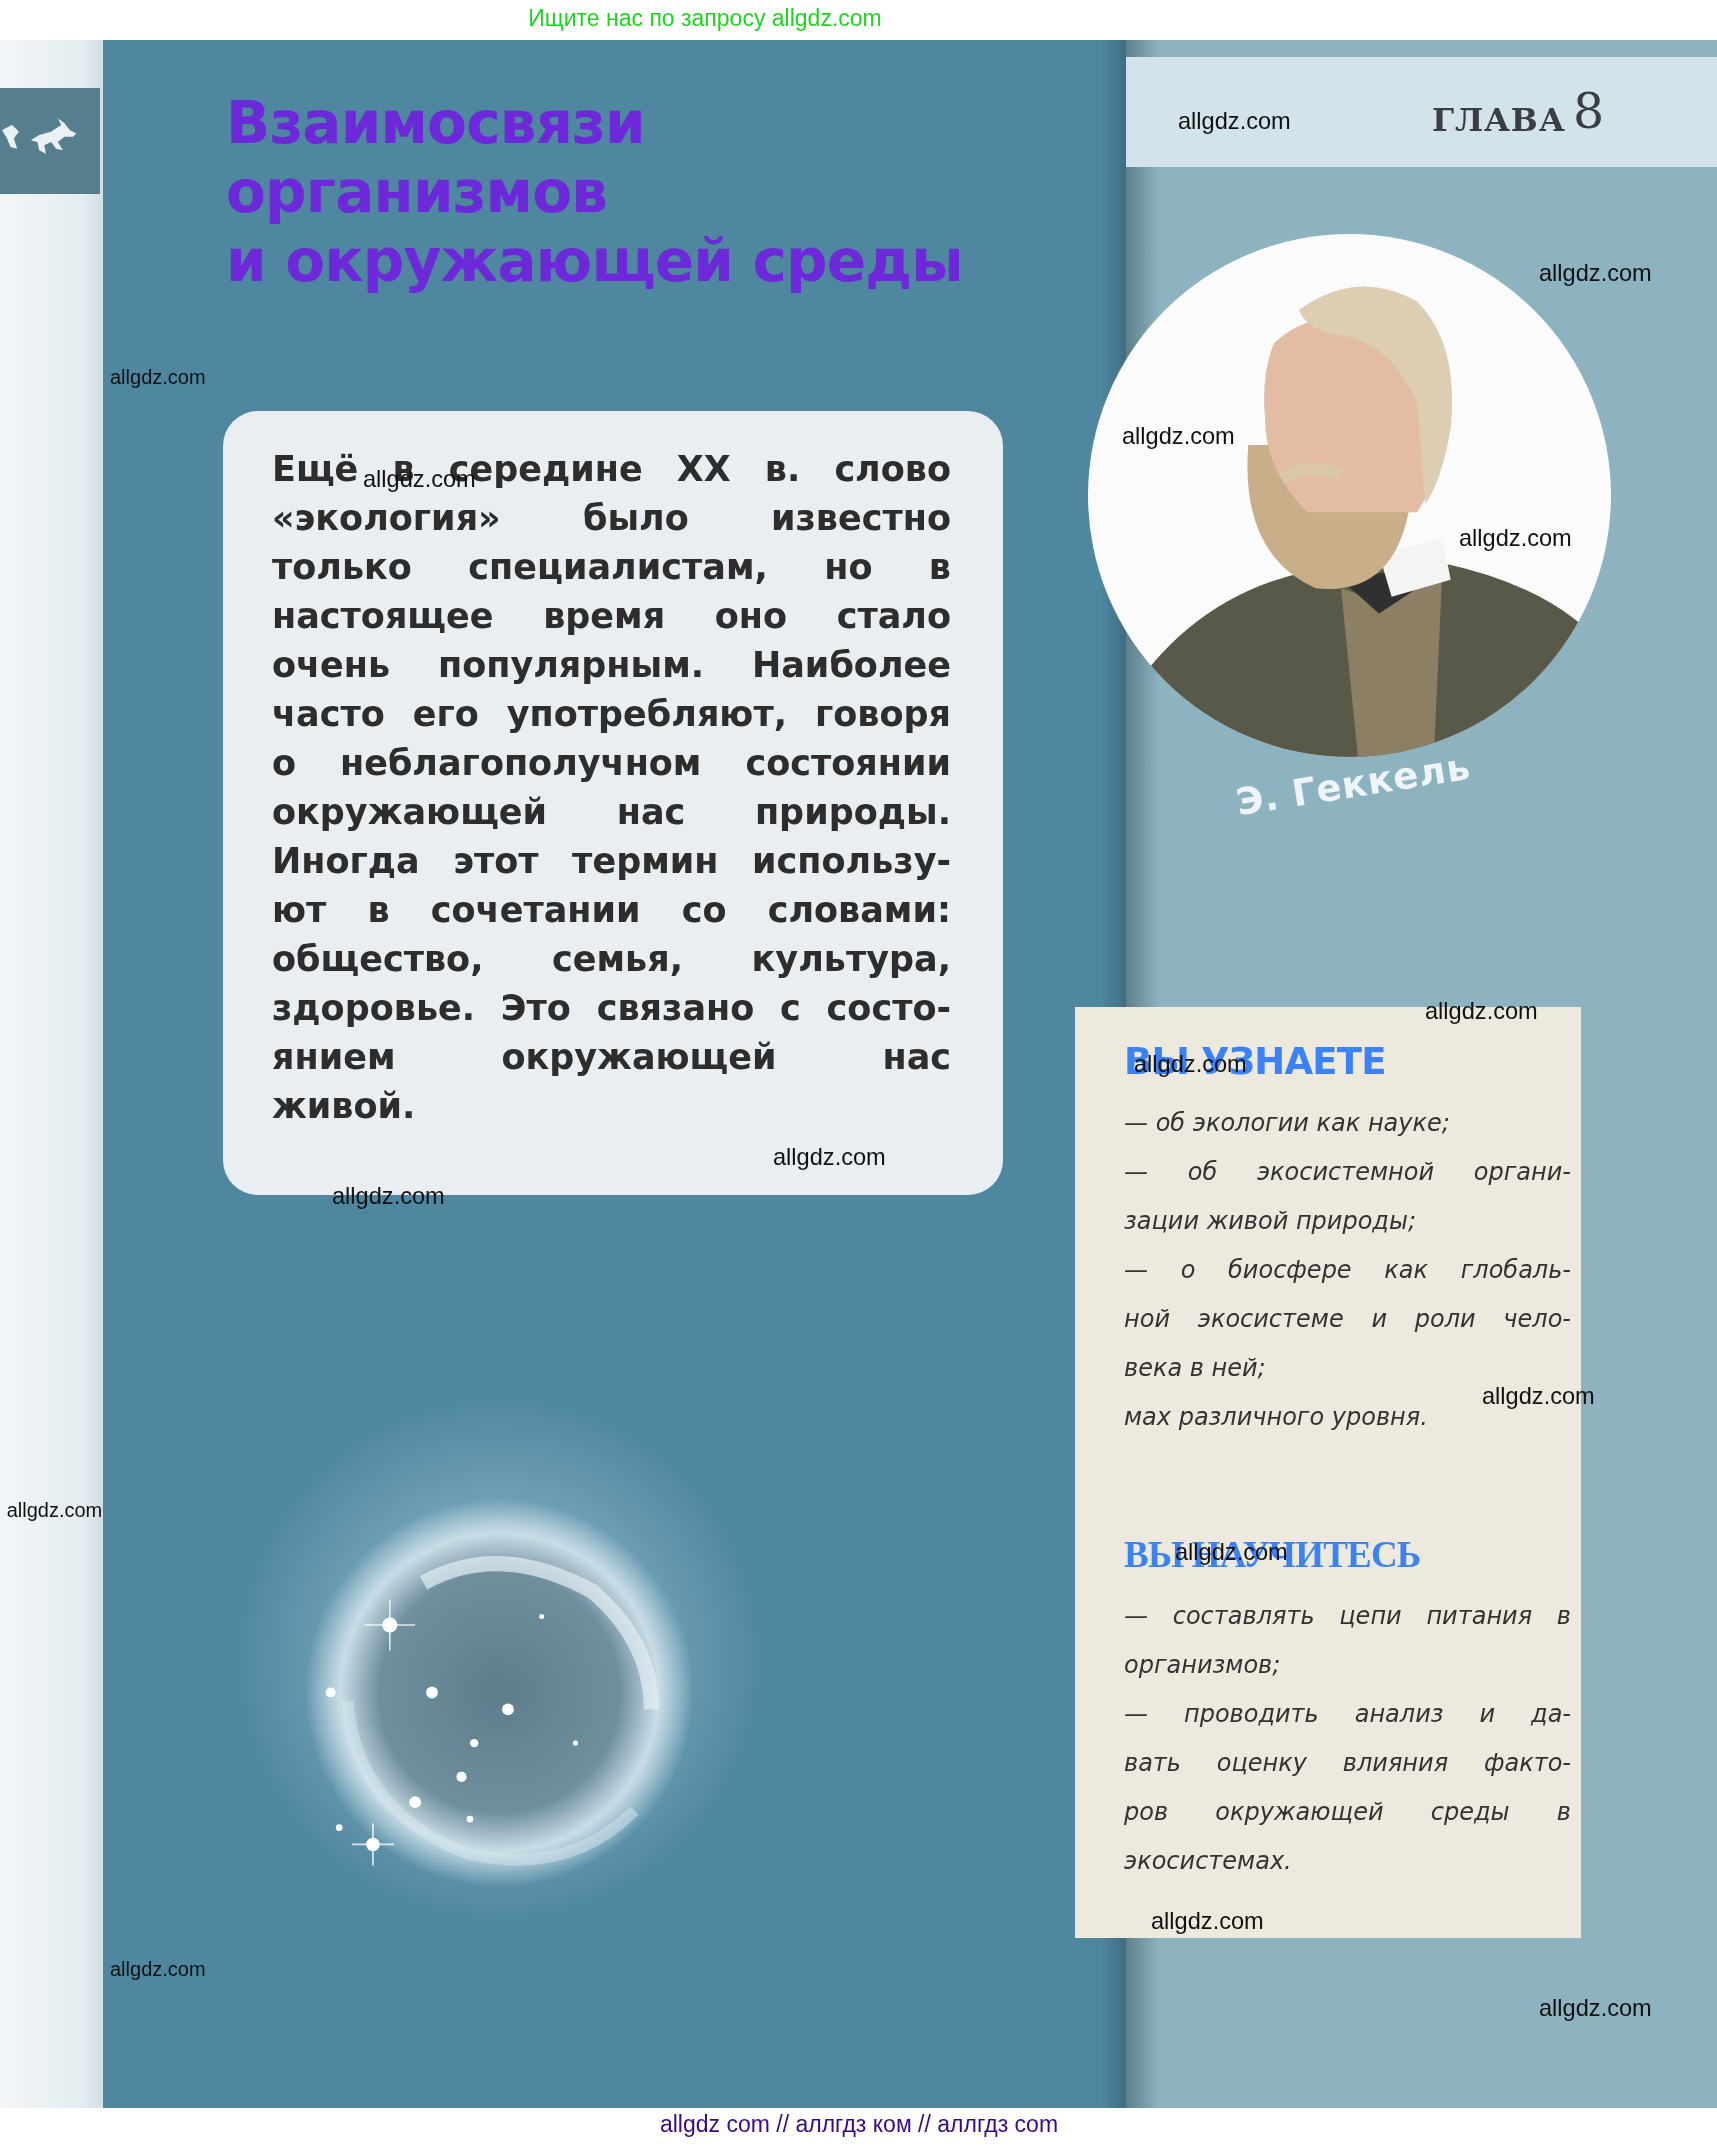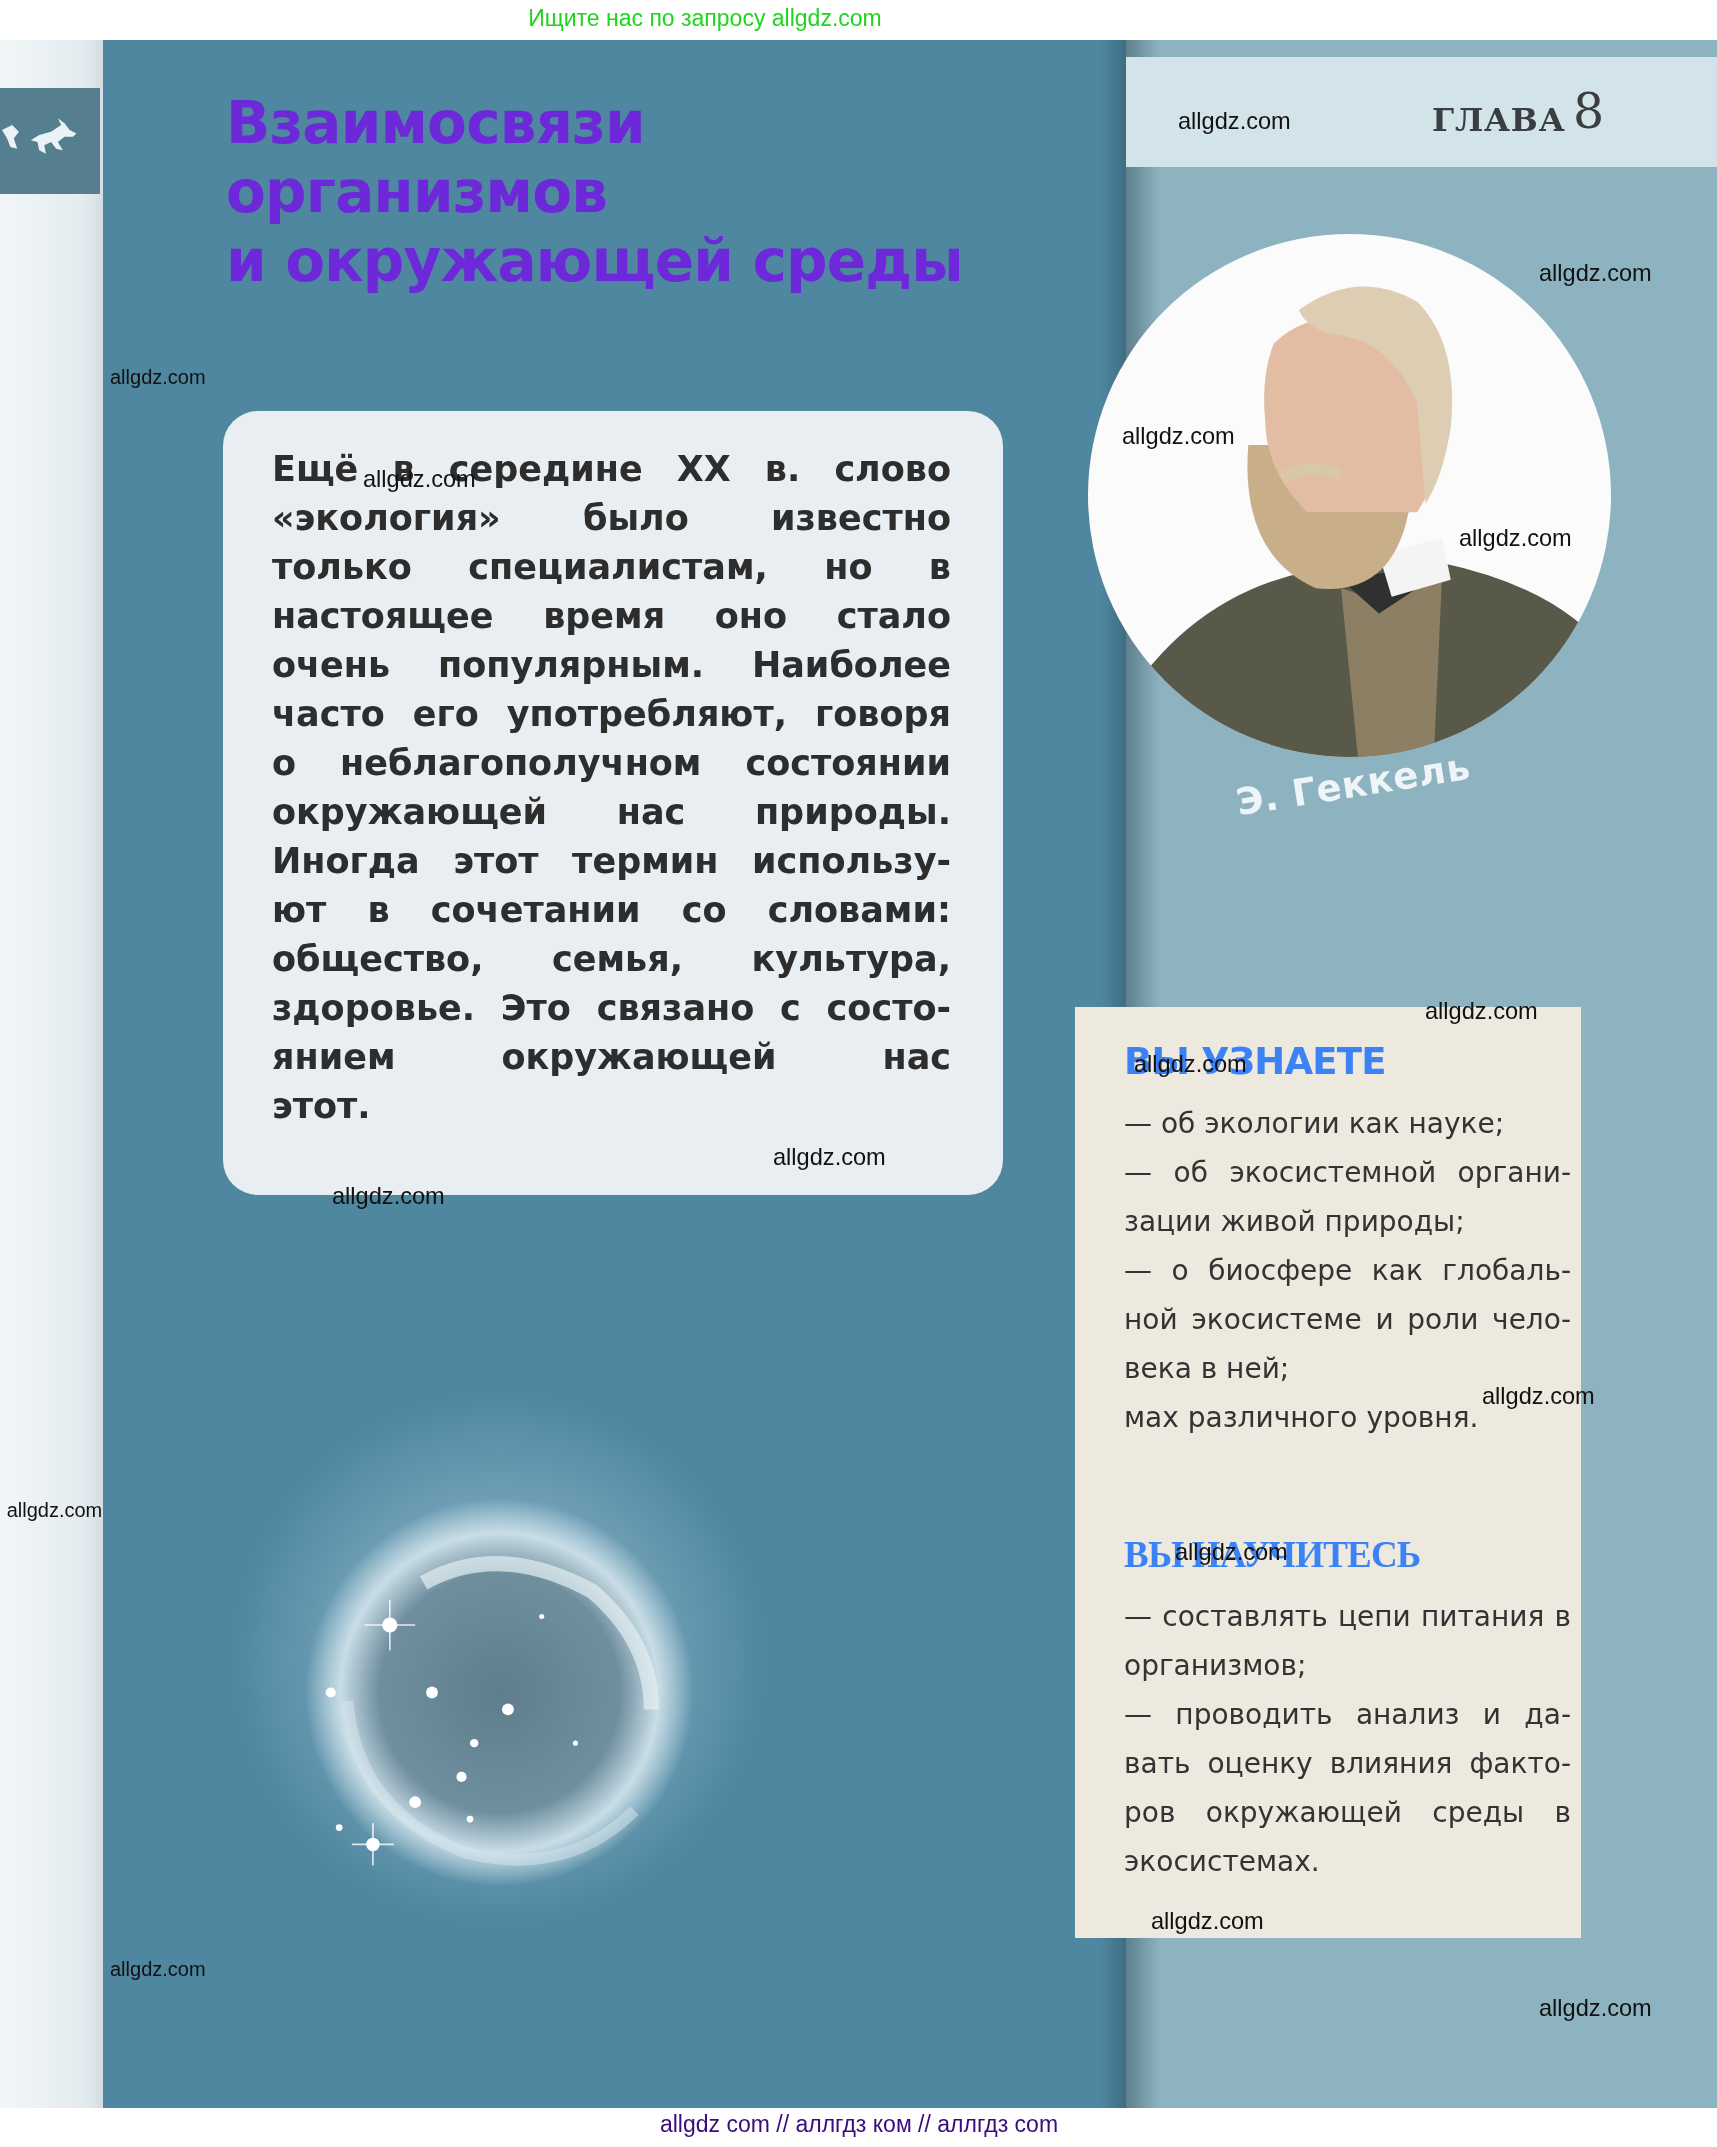"этот." div.last { text: этот -> живой }
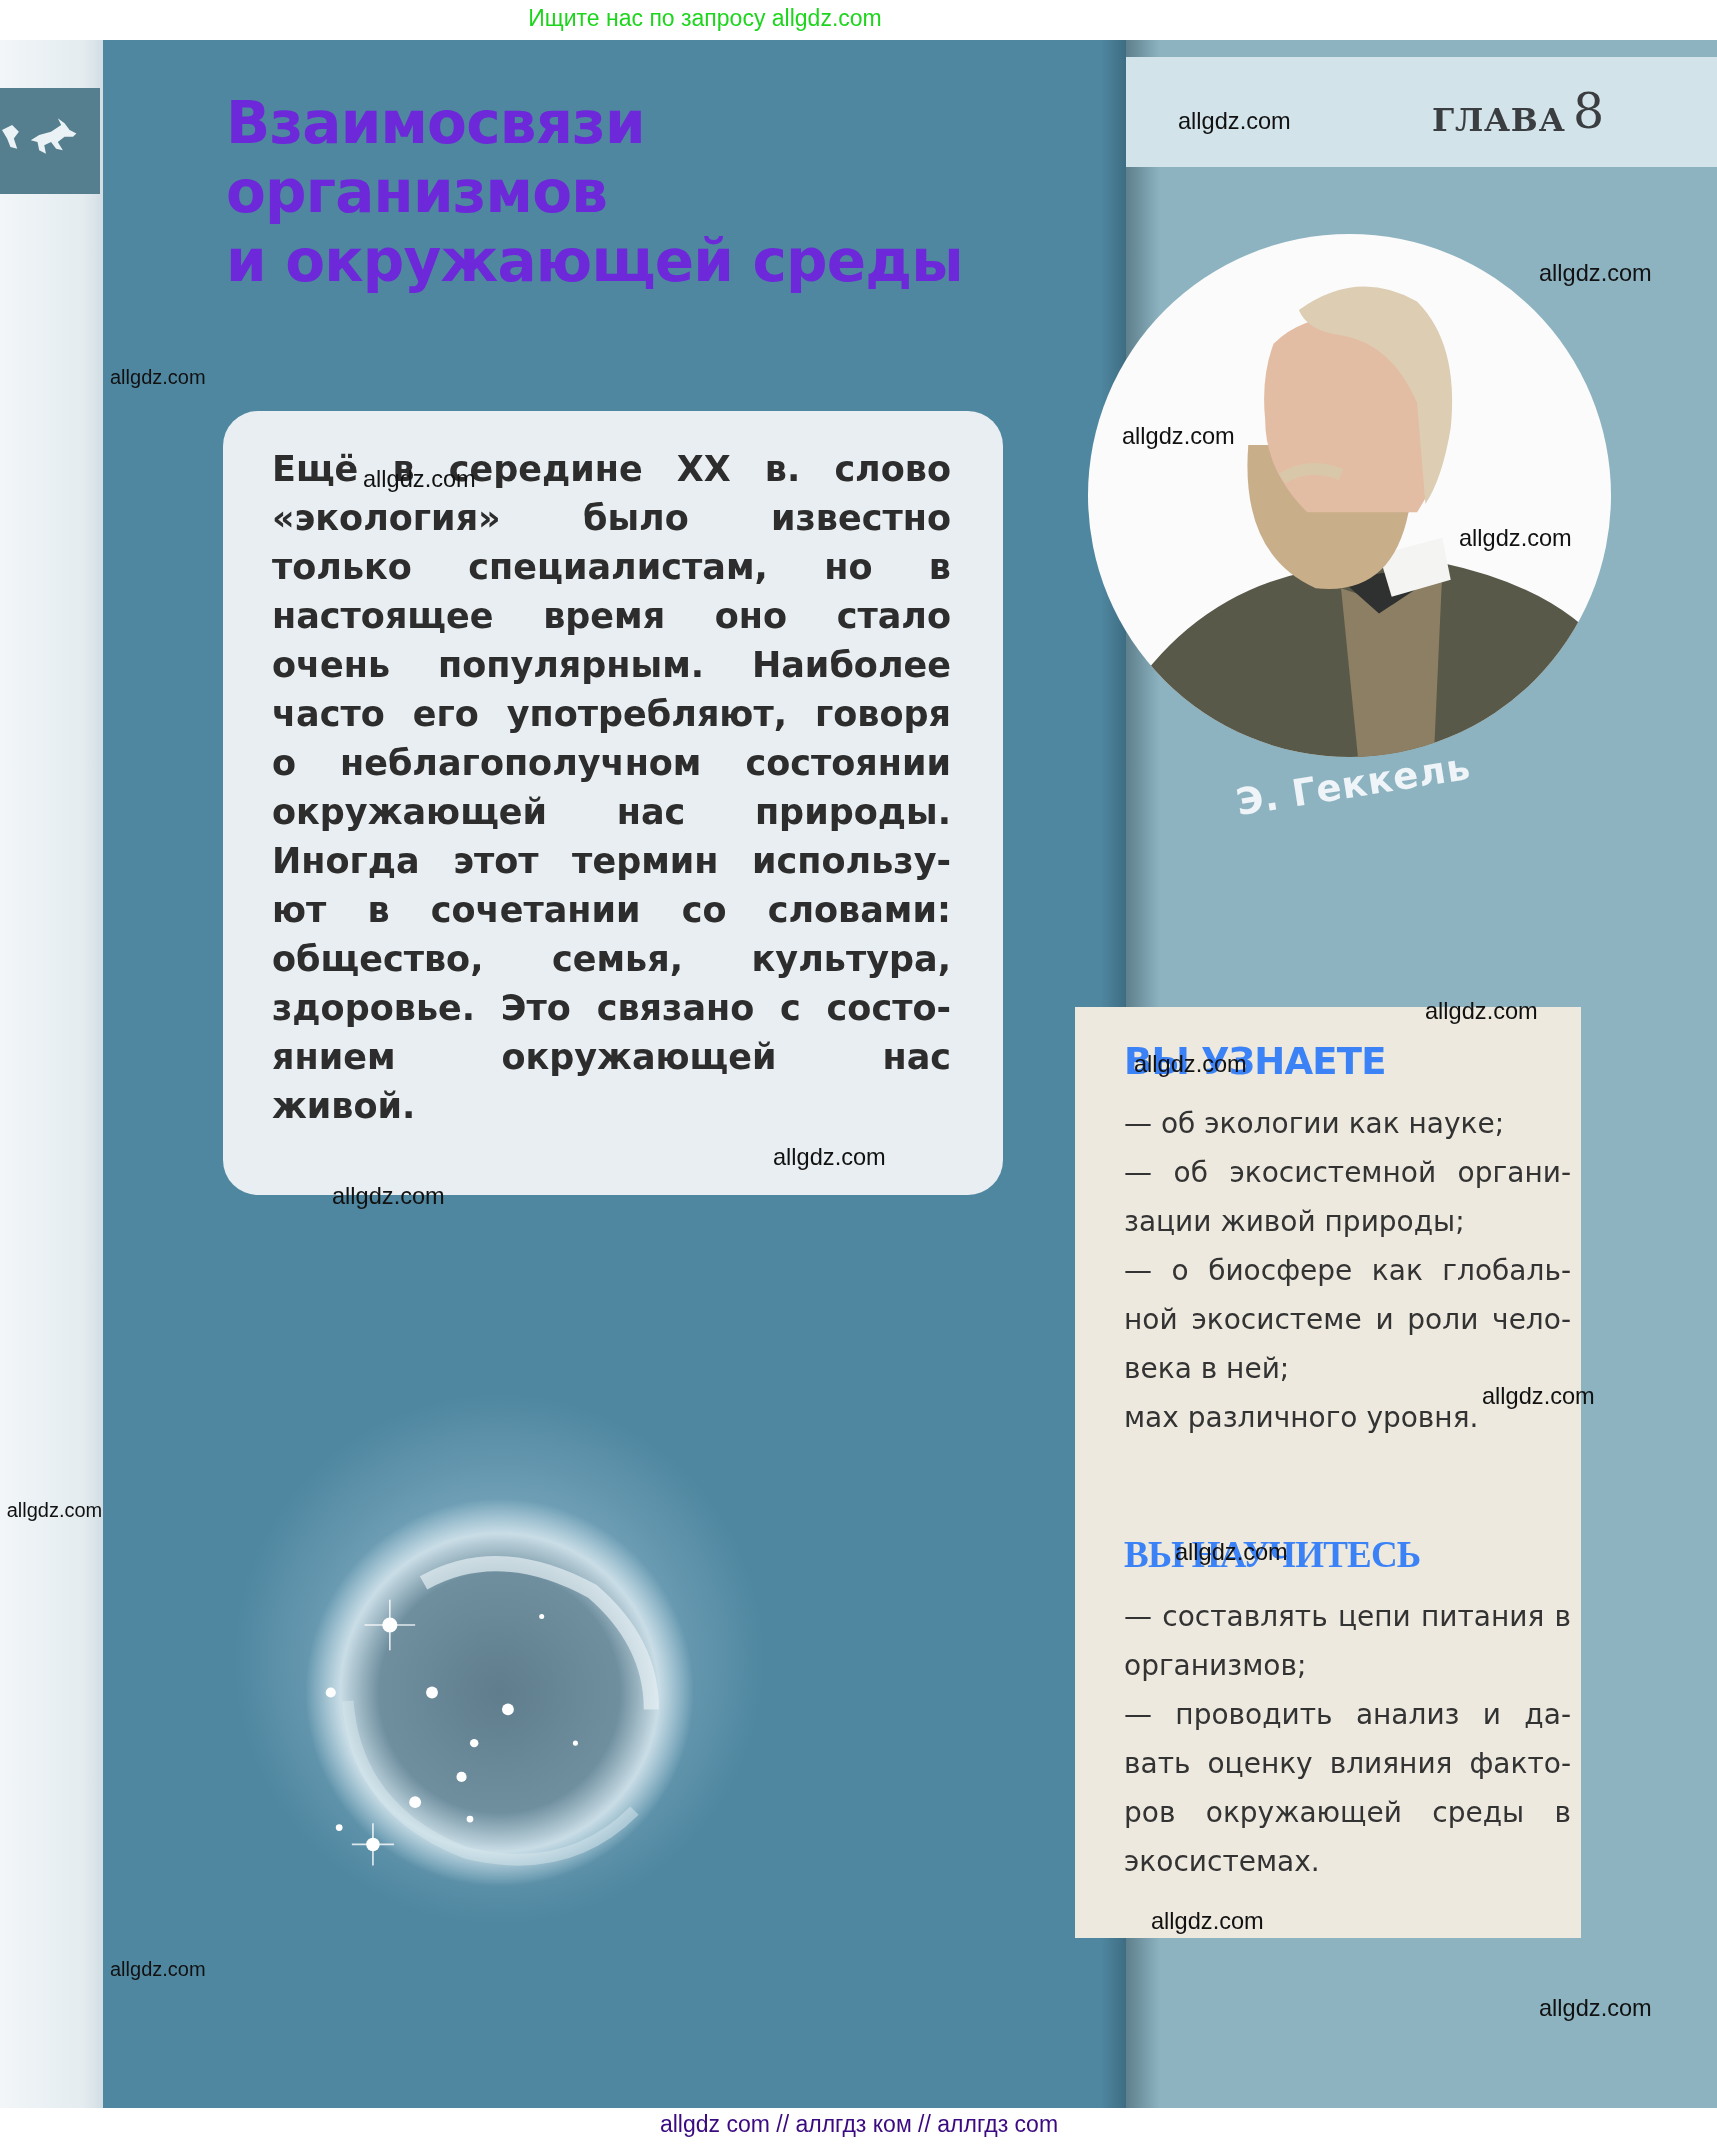"— об экологии как науке;" .info-list { font-size: 28px -> 24px; font-style: none -> italic }
